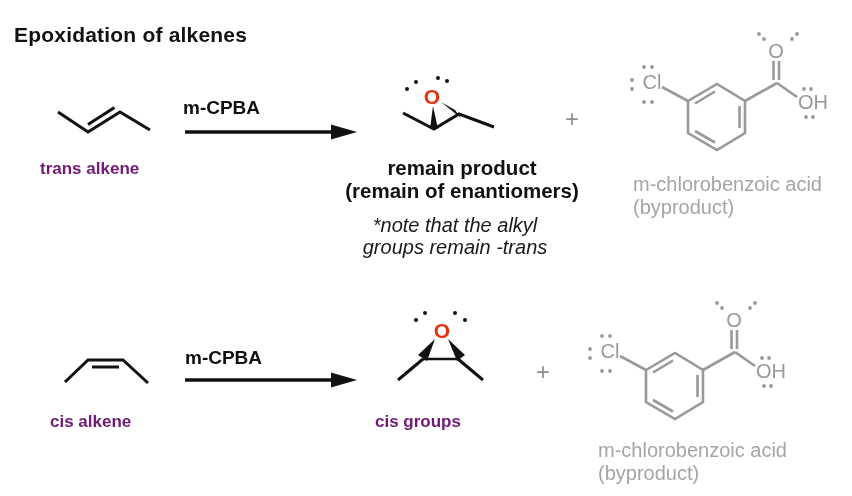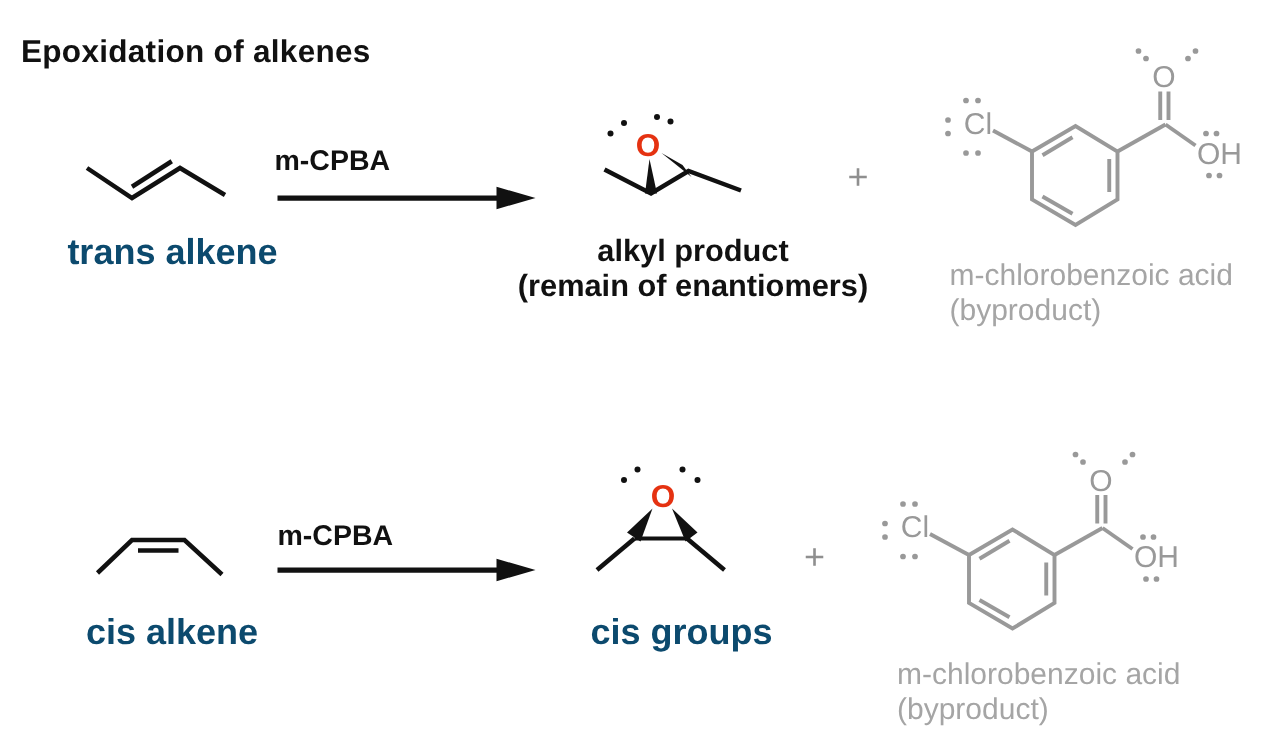"trans alkene" .struct-label { color: #0c4a6e -> #701a75; font-size: 24px -> 17px; text-align: right -> left }
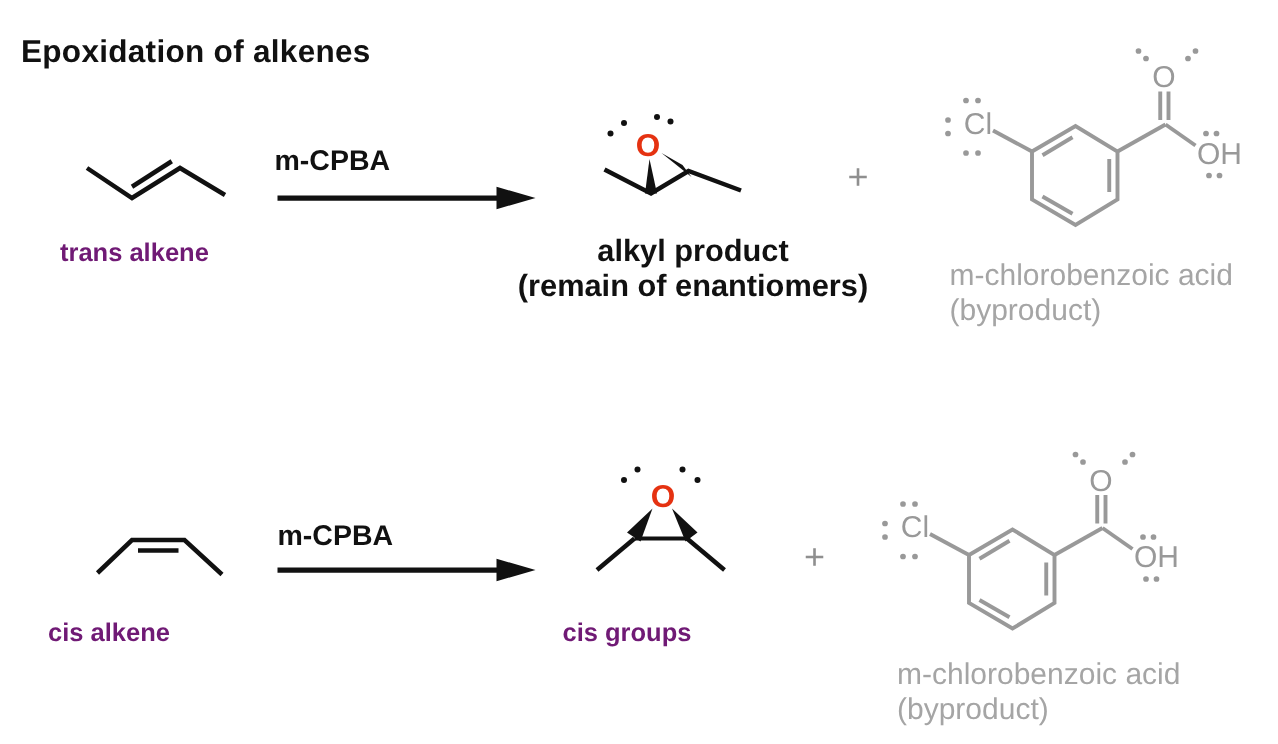"alkyl product" div { text: alkyl -> remain }
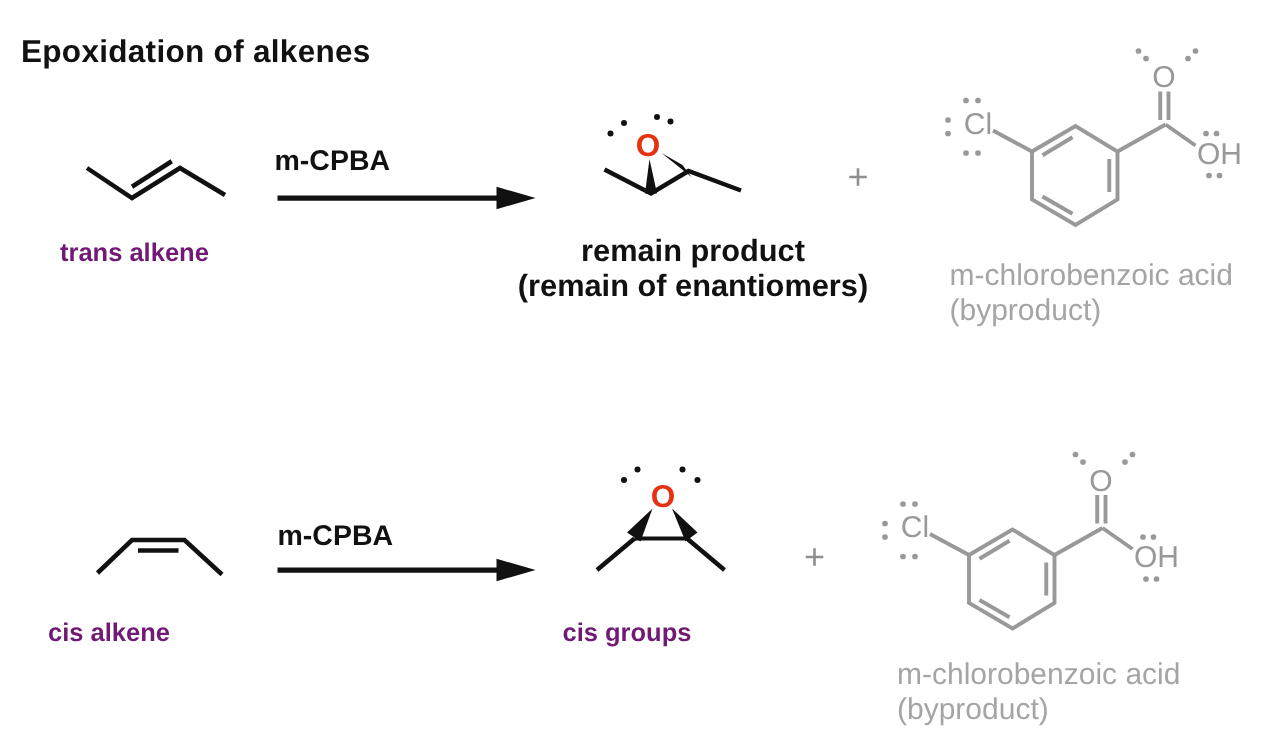"*note that the alkyl" div.abs { html: none -> <div> <div>*note that the alkyl</div> <div>groups remain -trans</div> </div> }
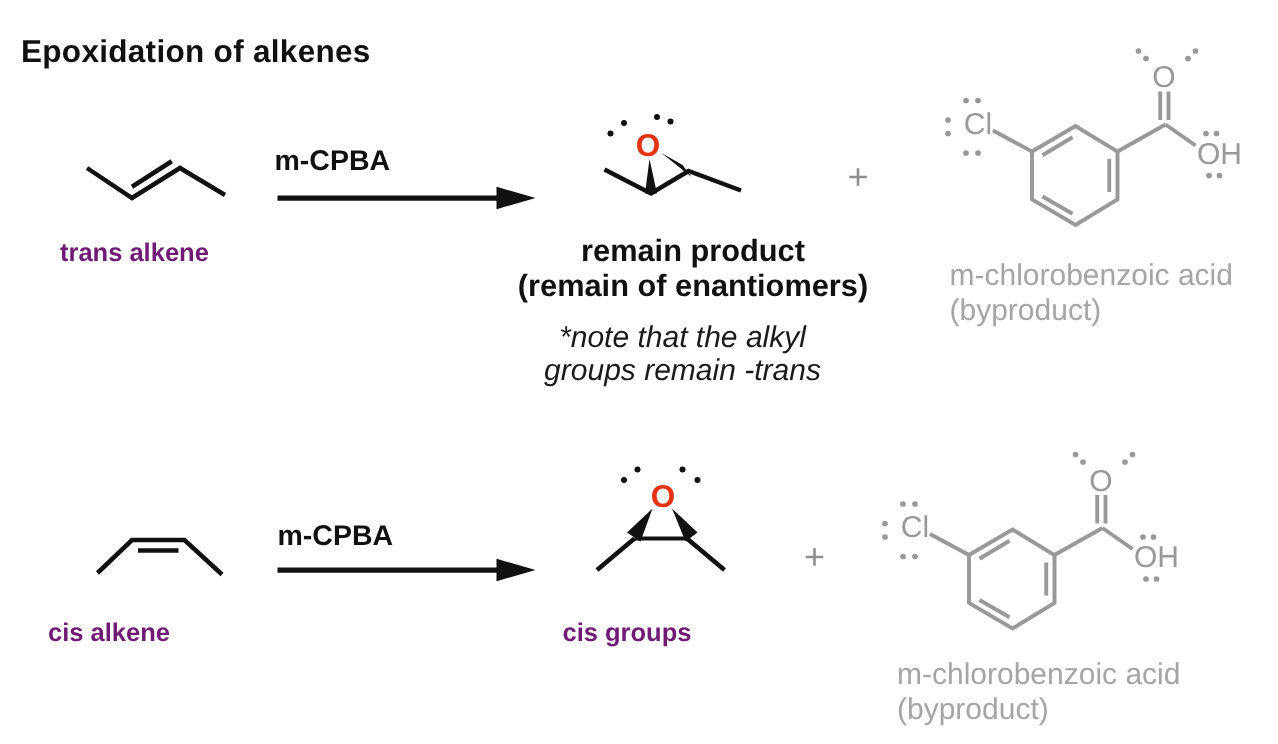"cis alkene" div.abs { left: 32px -> 50px }
